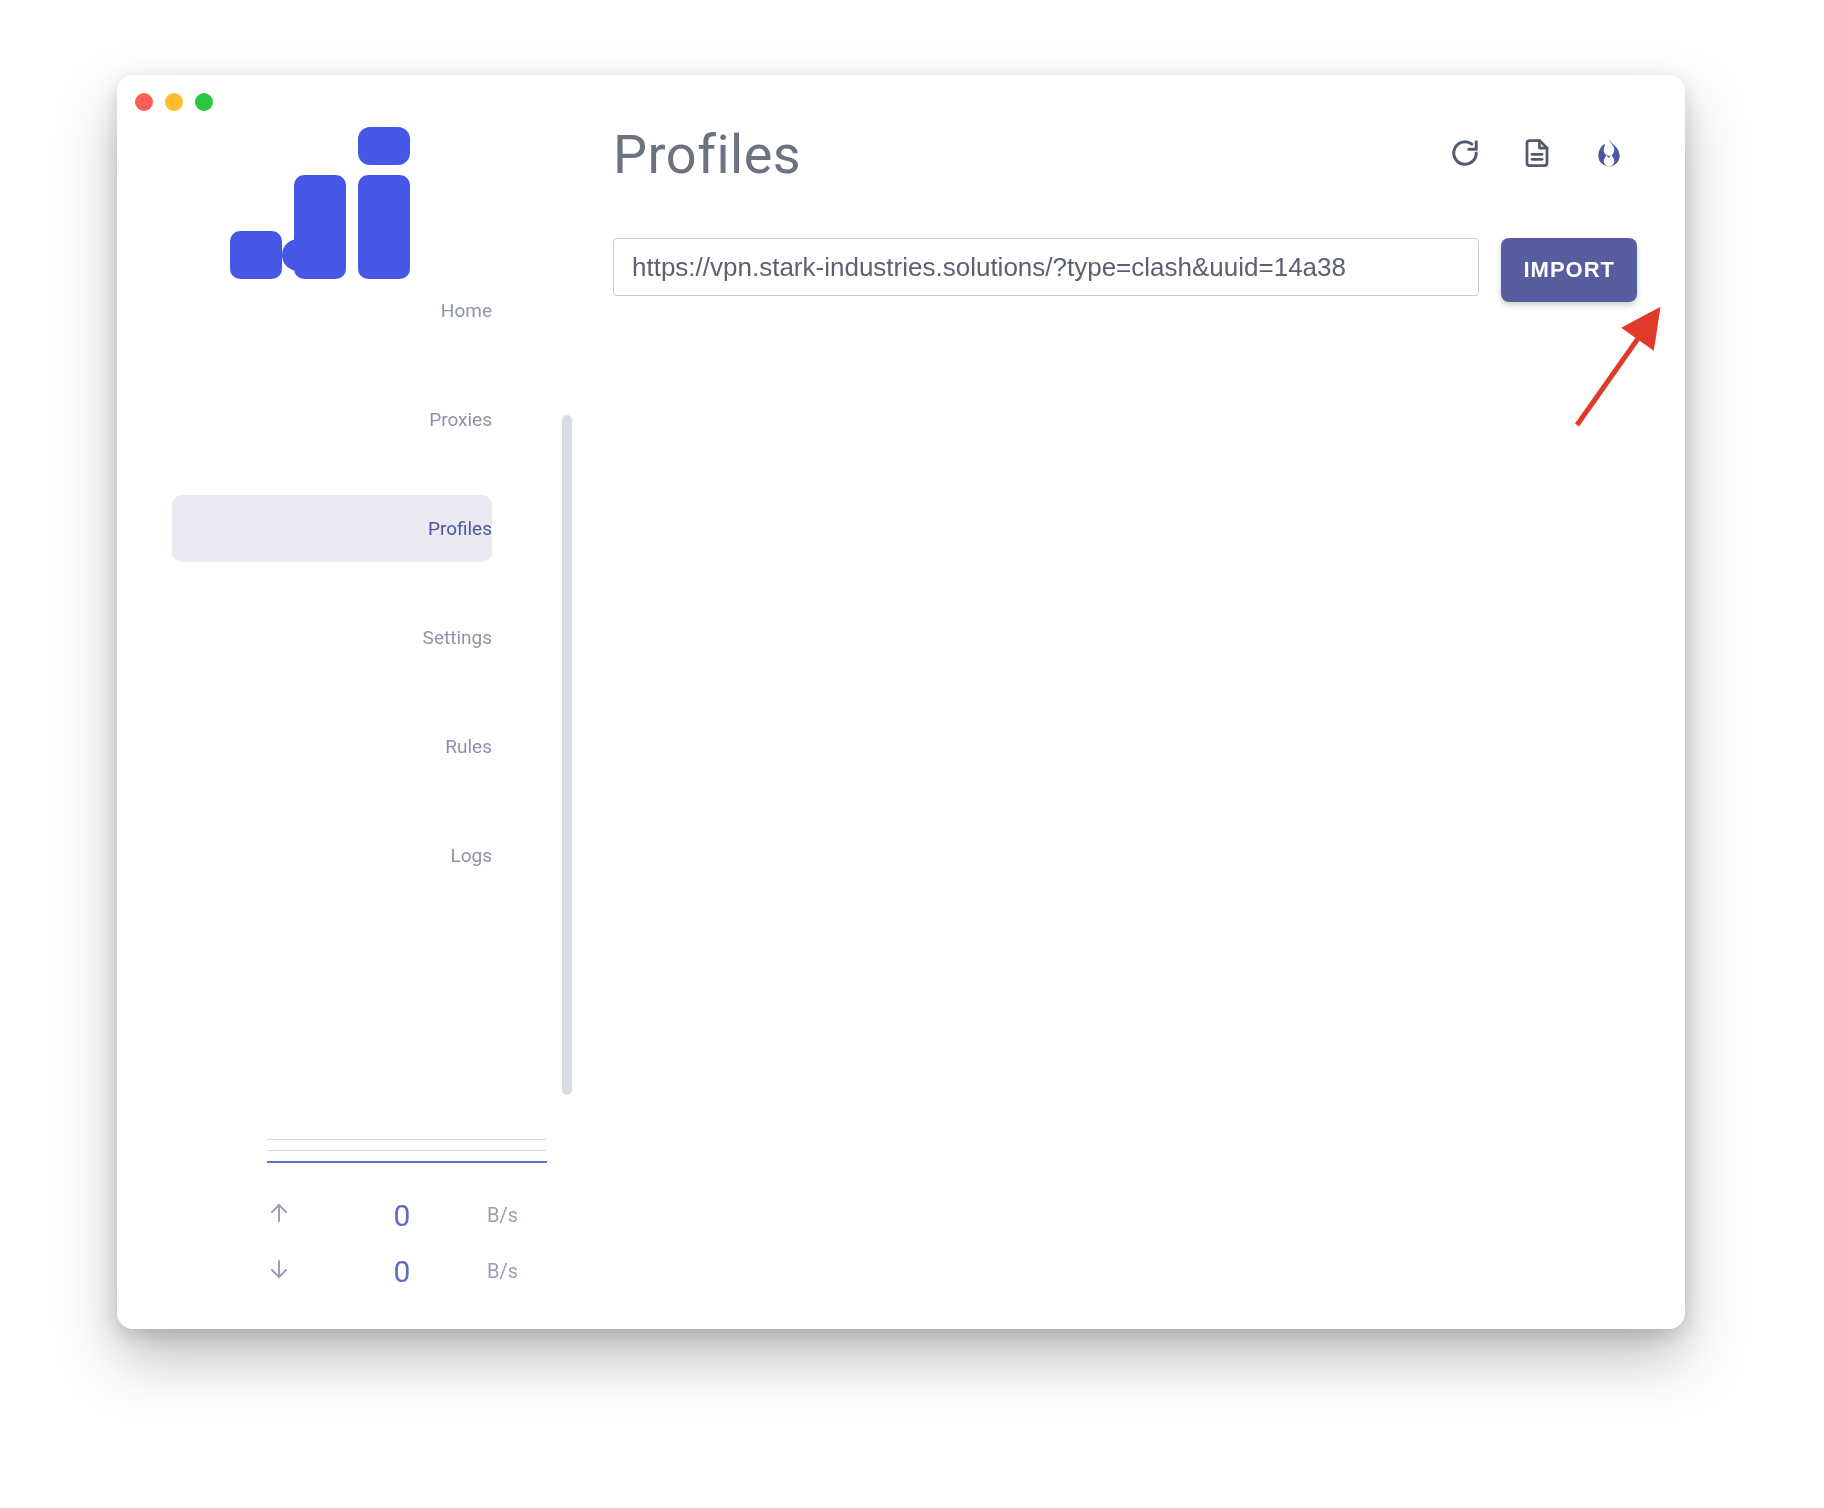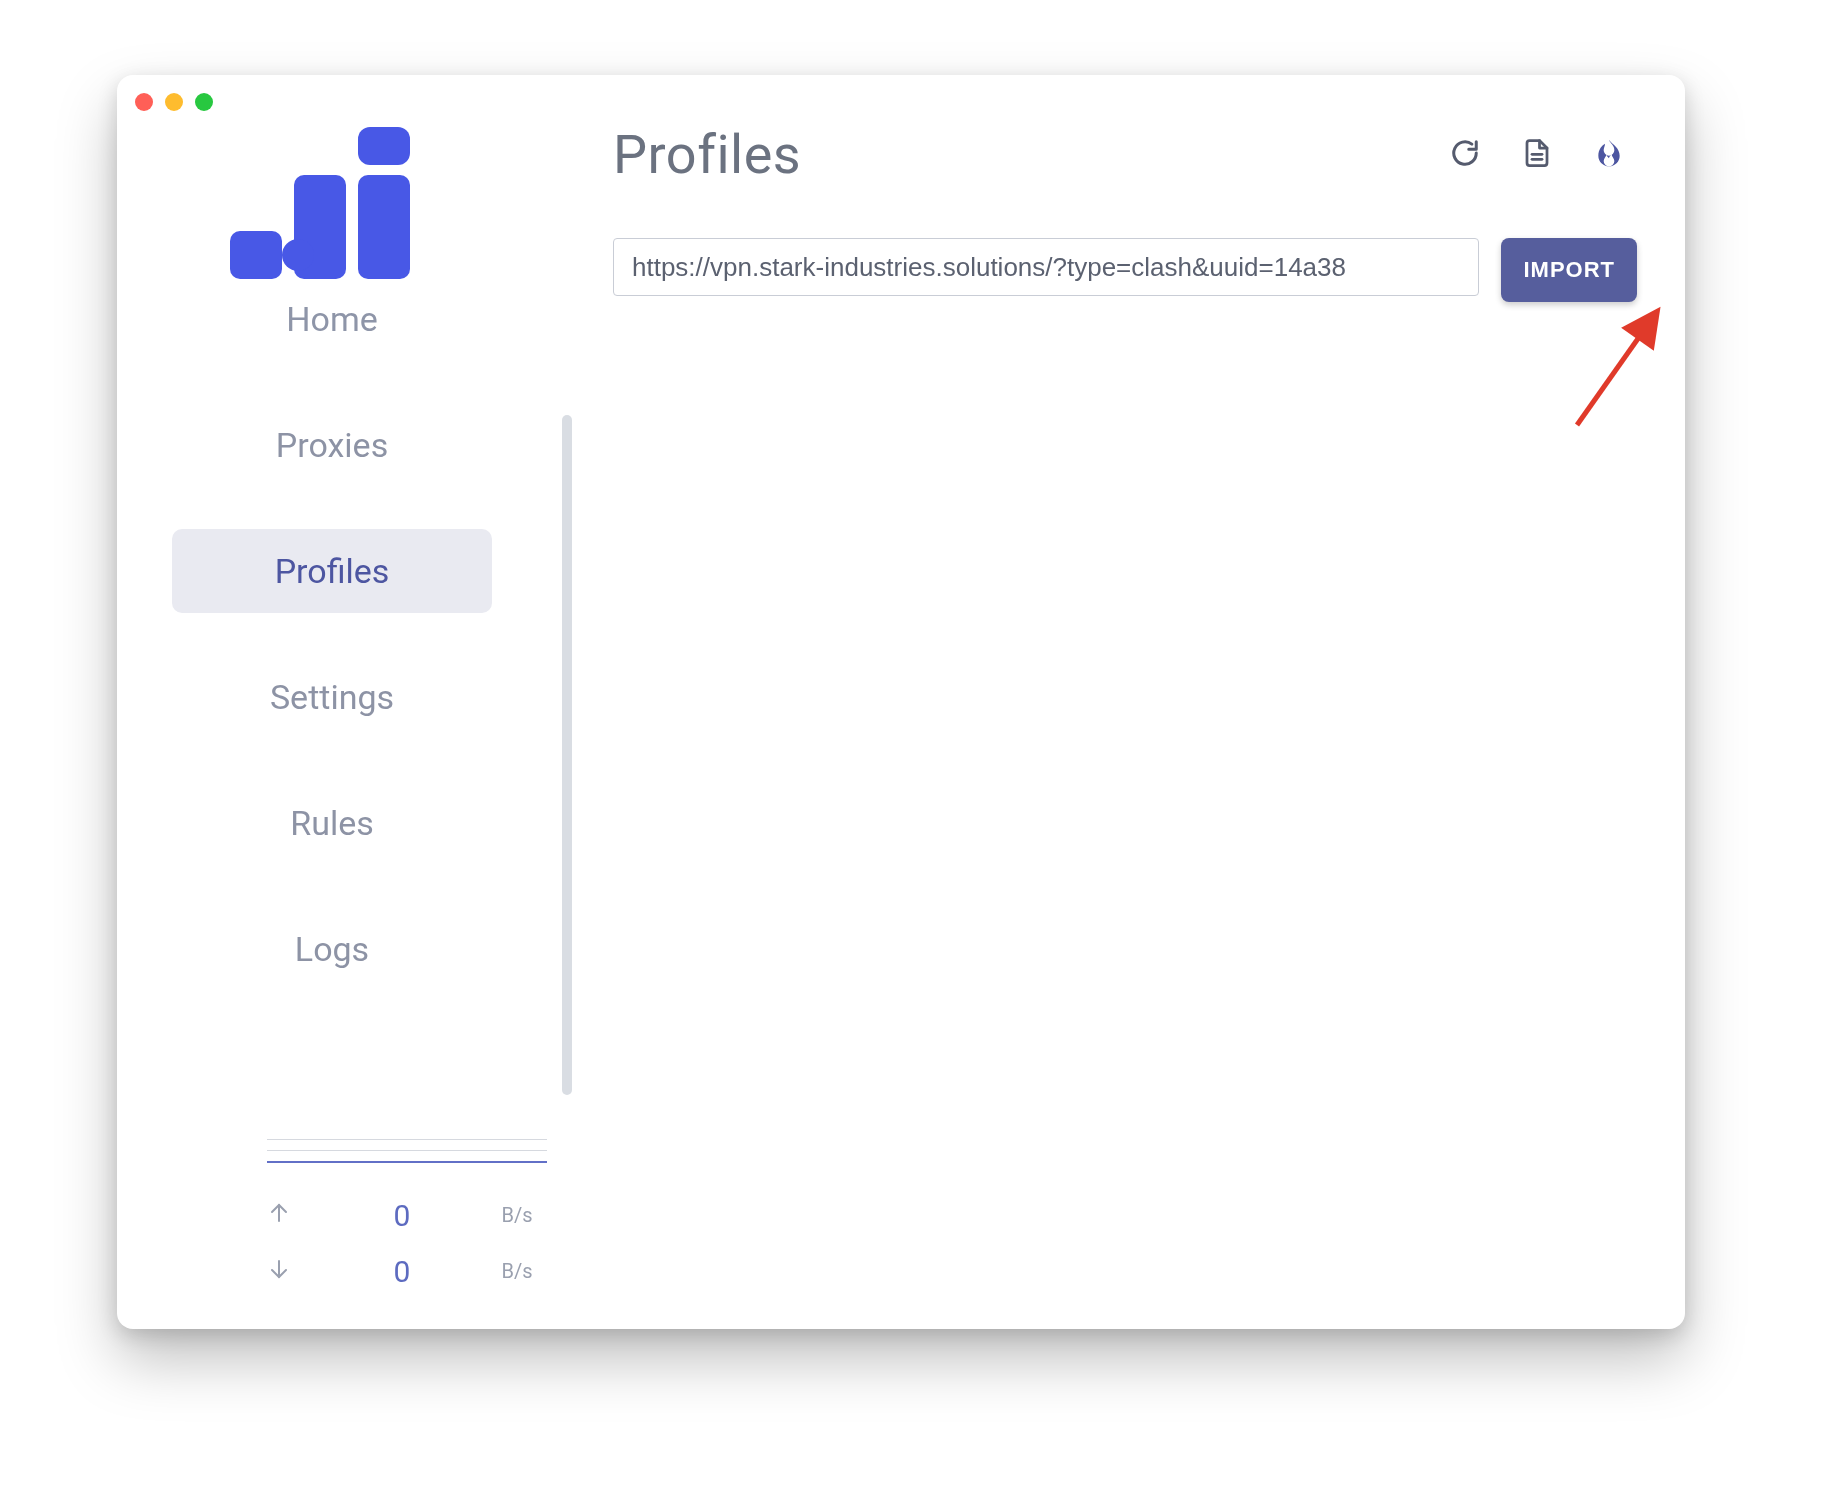"Home" .nav-item { font-size: 34px -> 19px; text-align: center -> right }
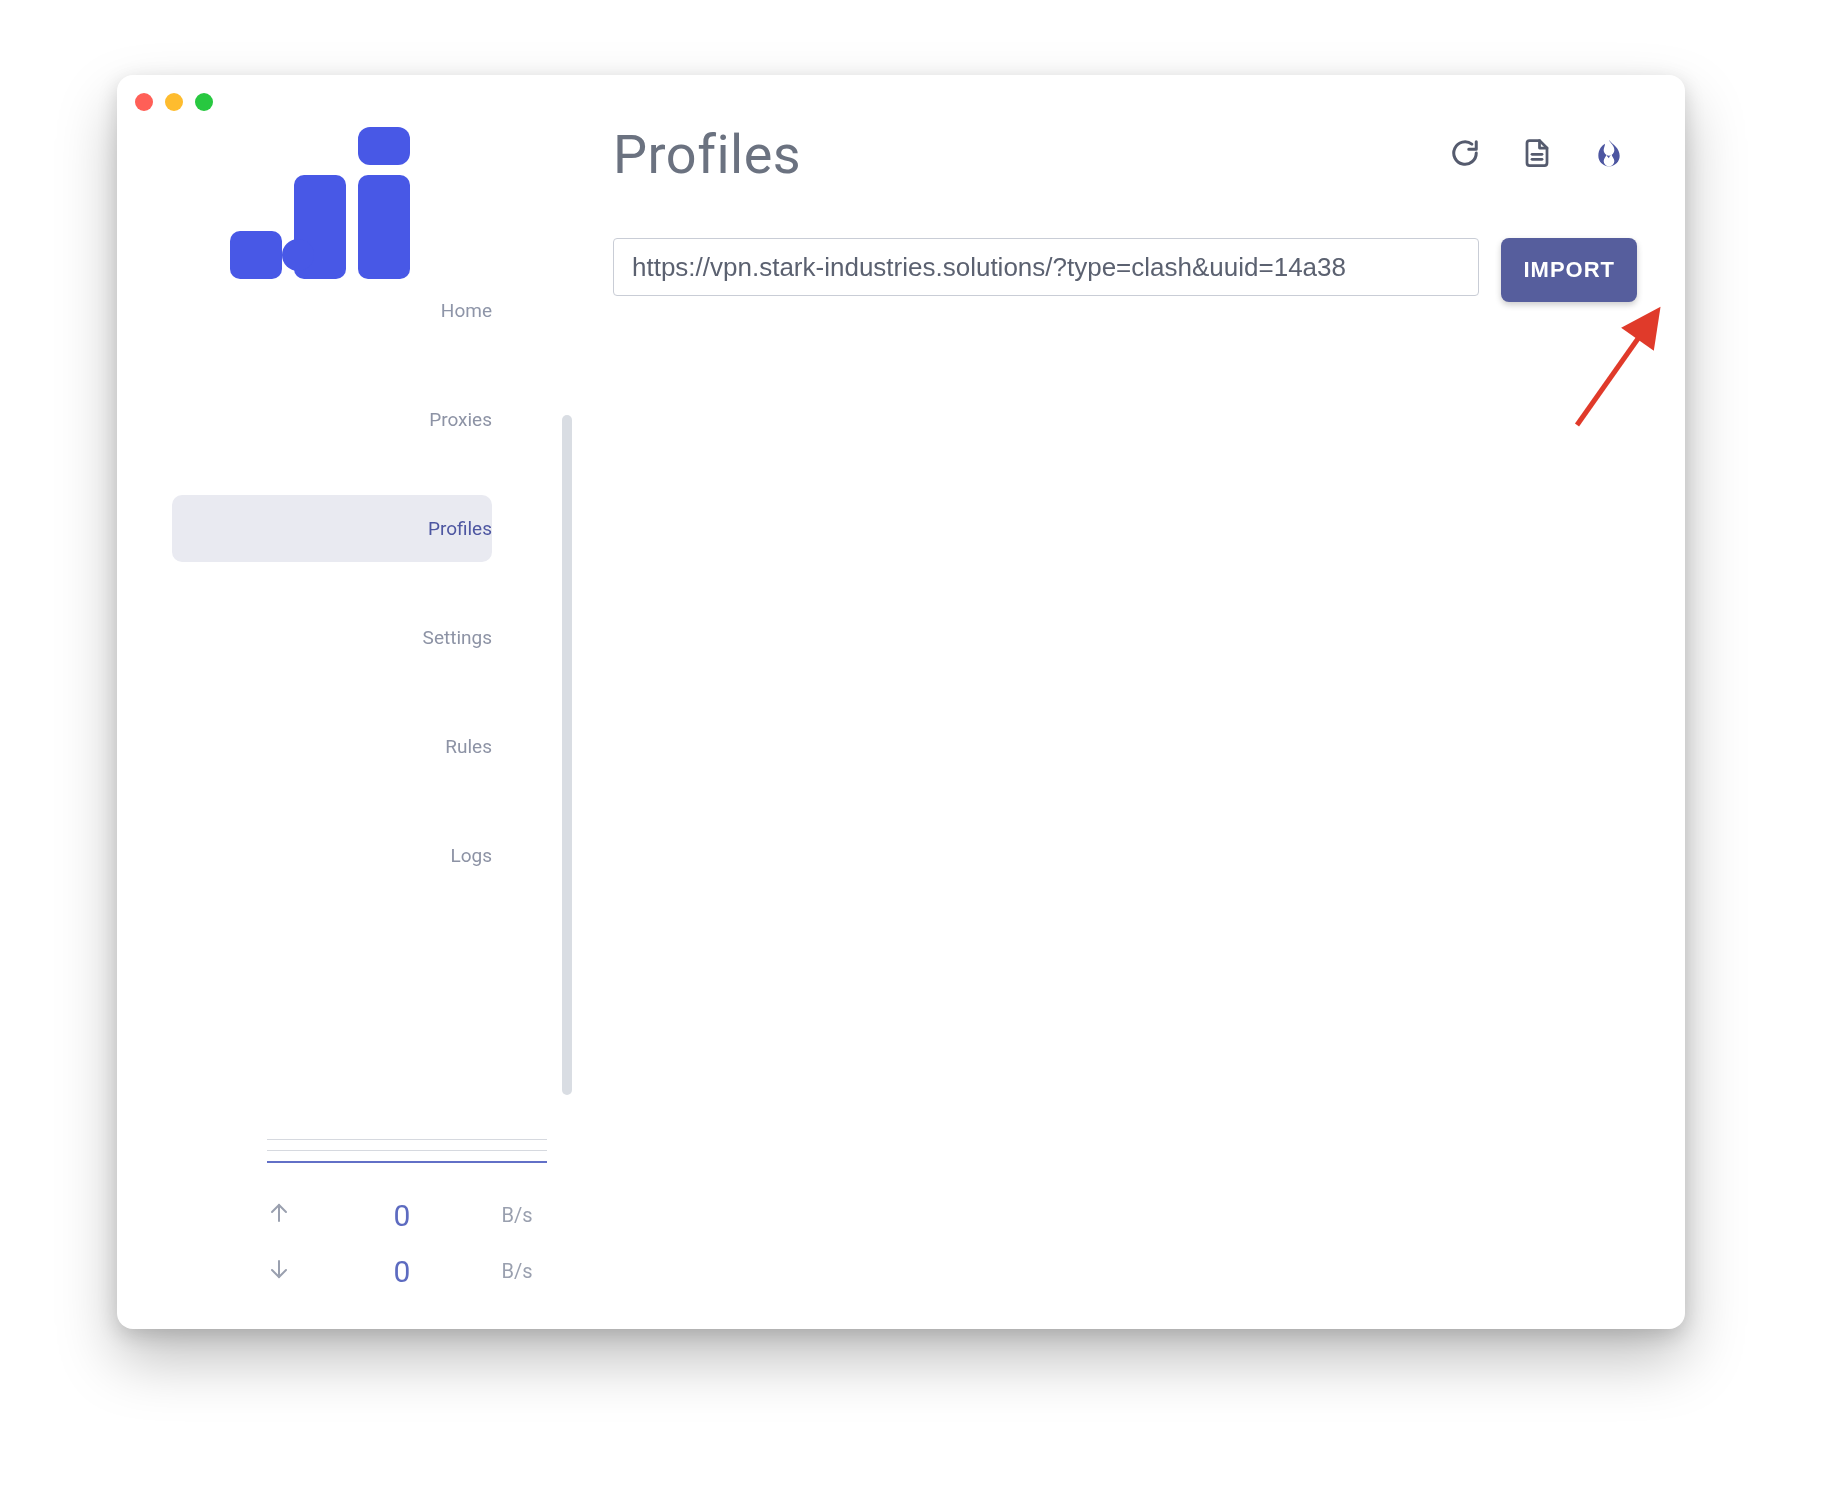"B/s" .stat-row .unit { text-align: center -> left }
